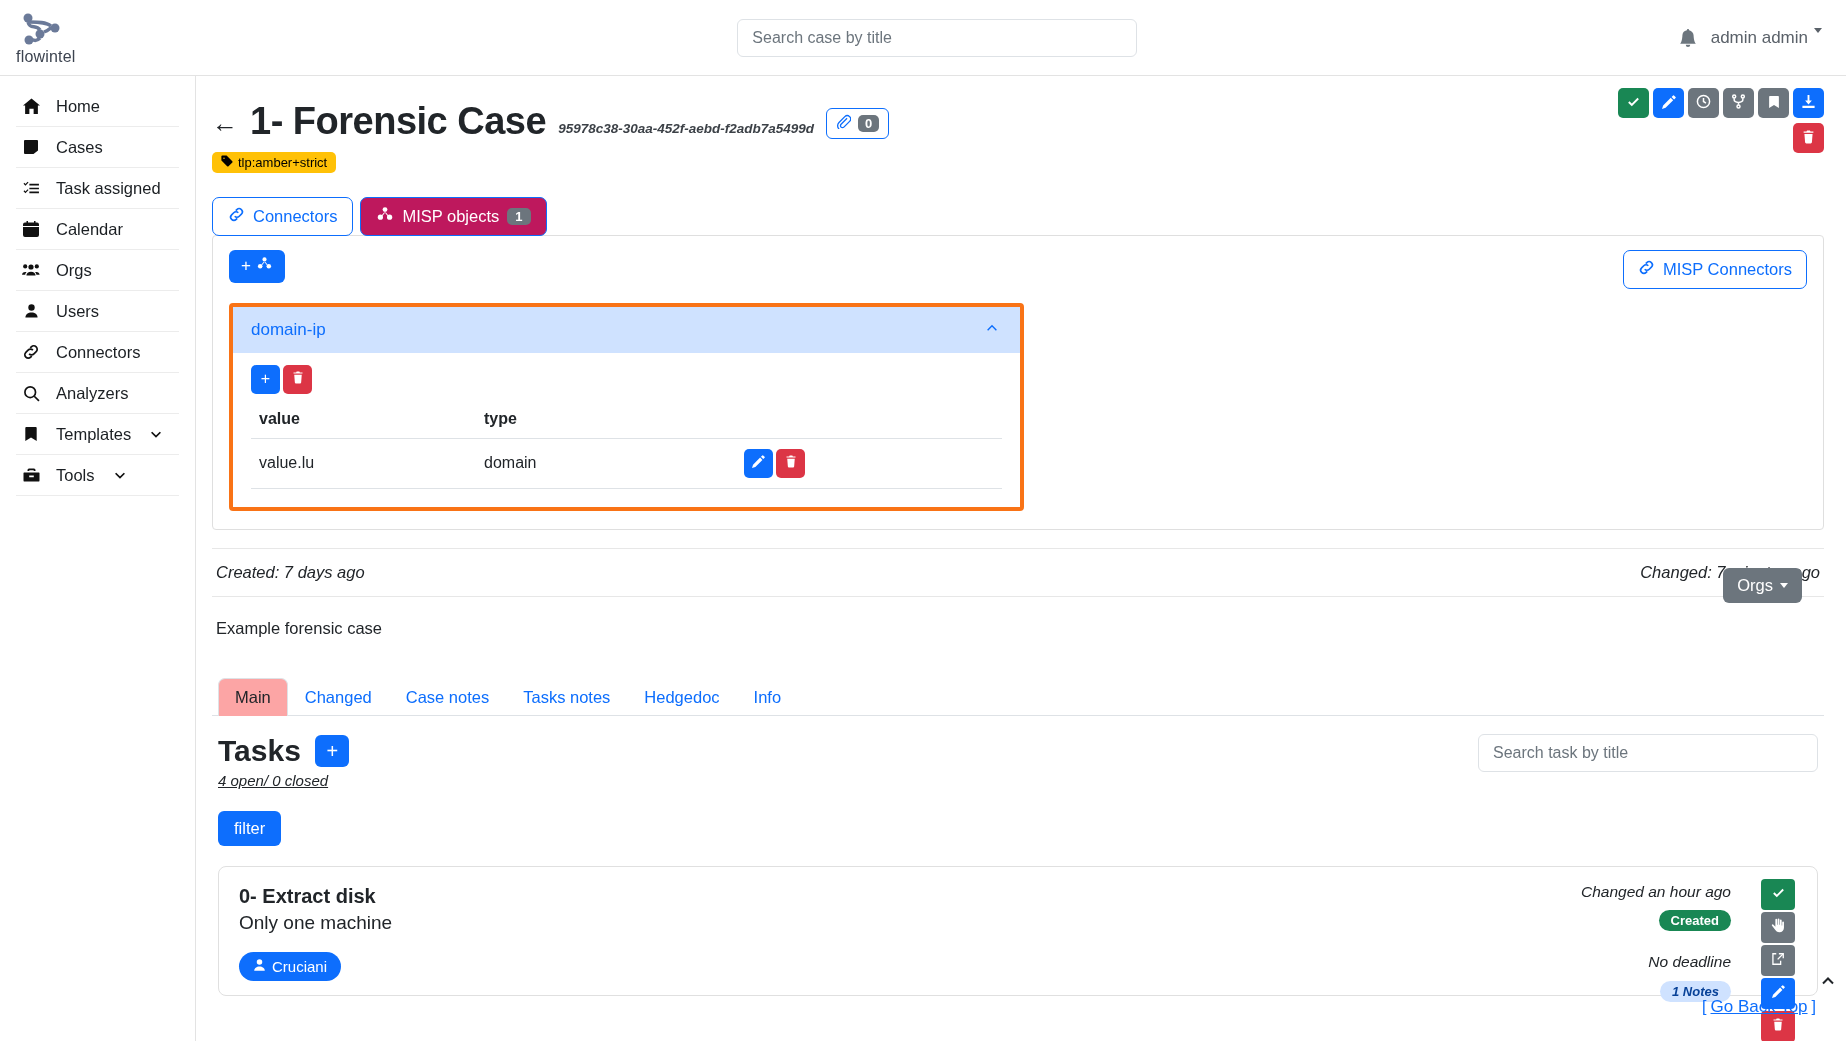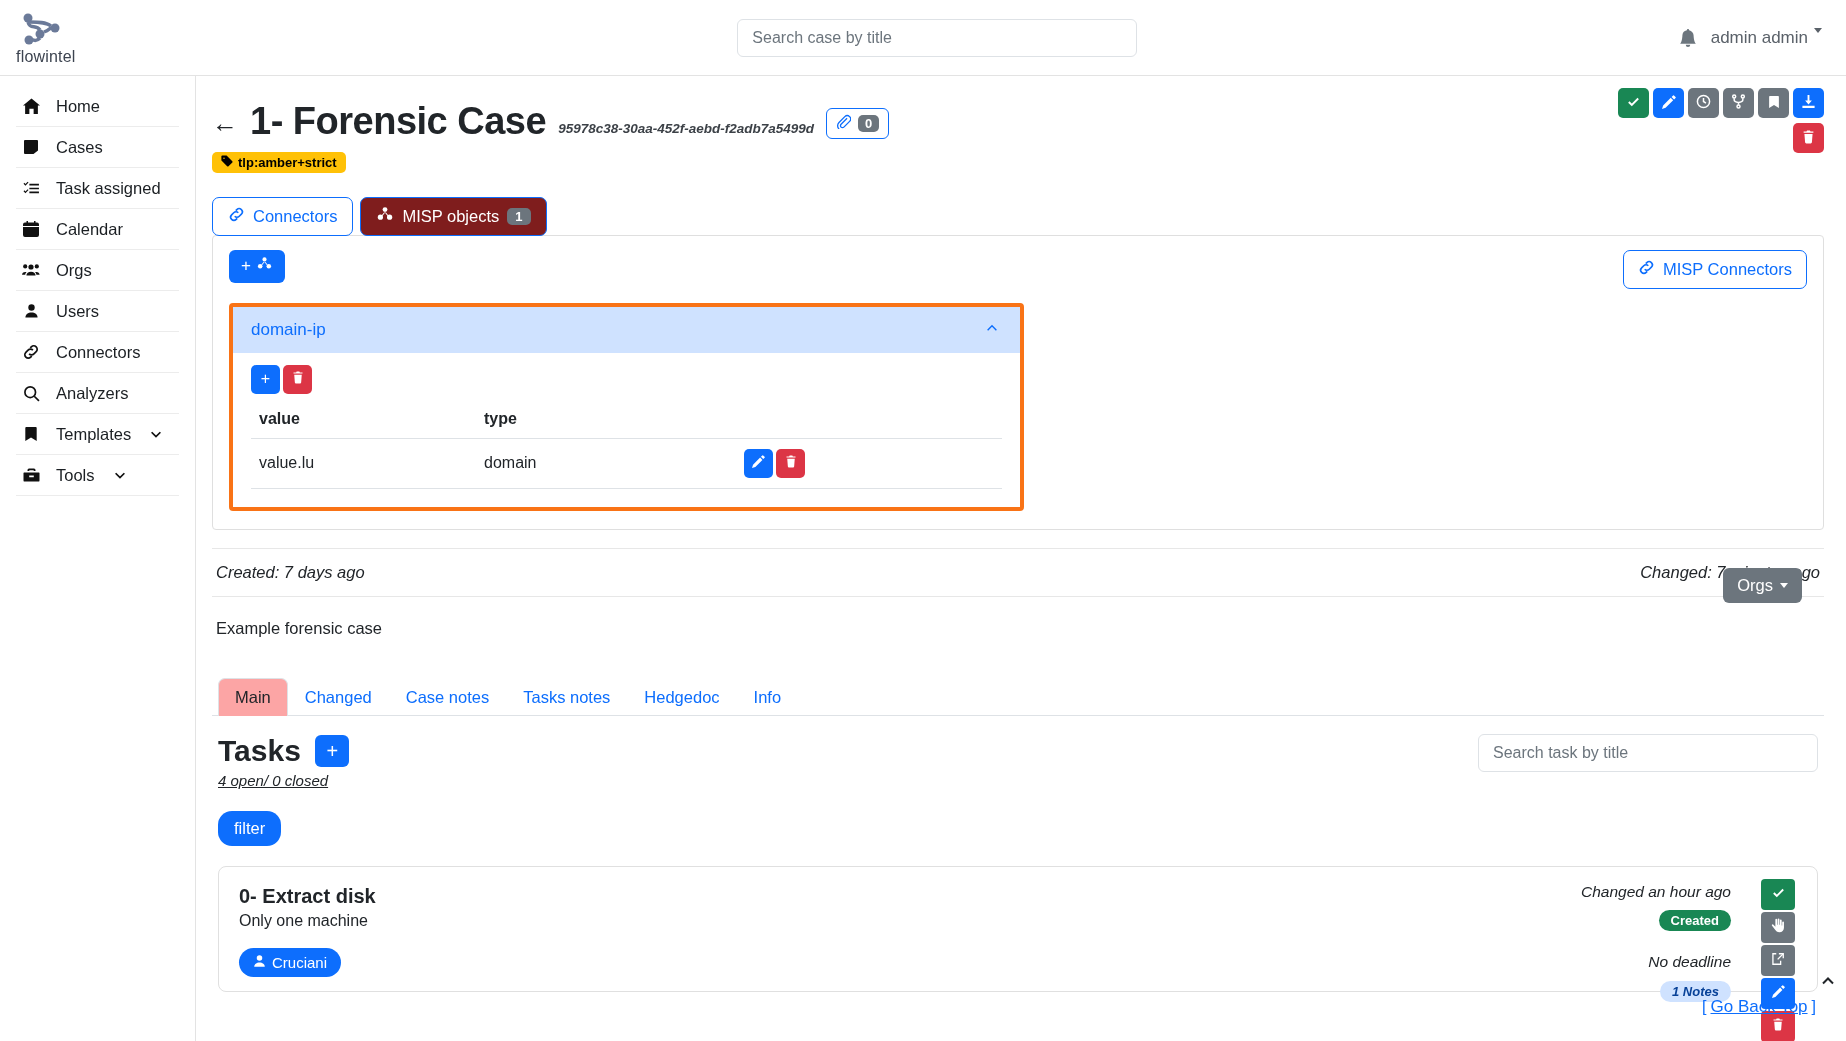"tlp:amber+strict" .tlp-tag { font-weight: 700 -> 400 }
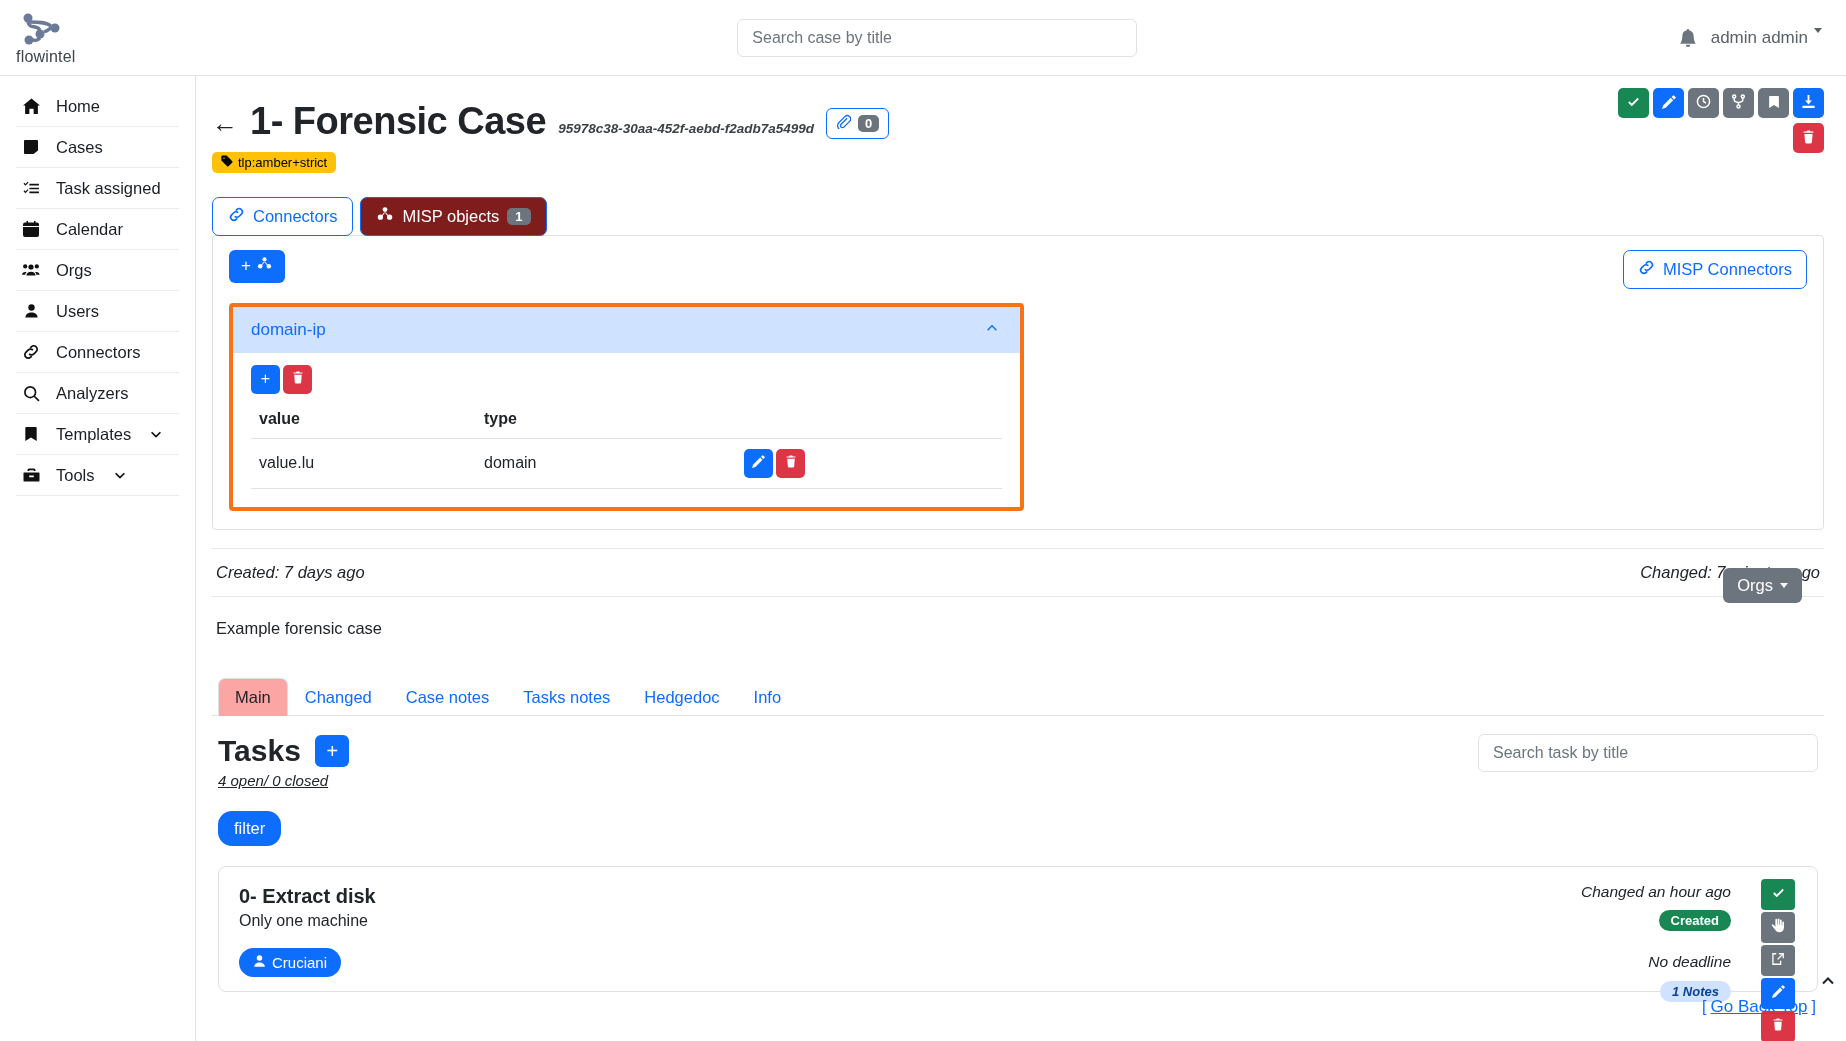"MISP objects" .ctab.filled { background: #7f1d1d -> #be185d }
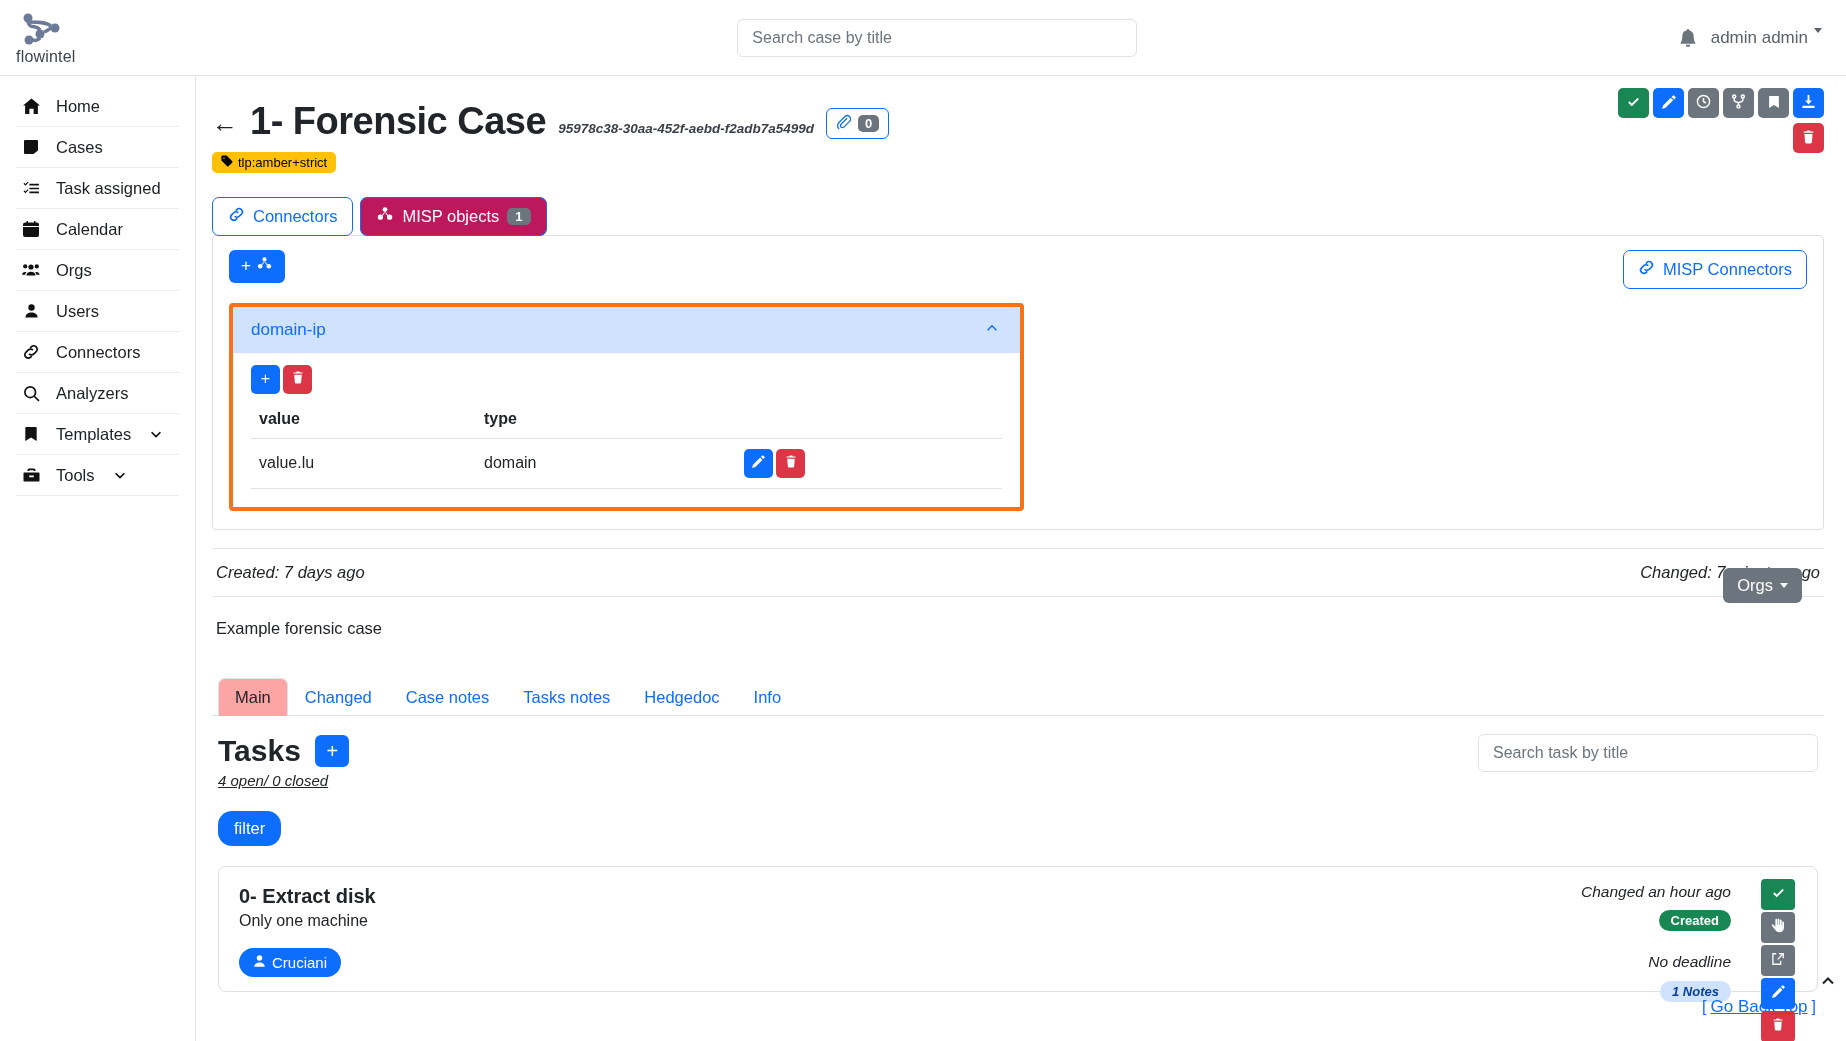"filter" .filter-btn { border-radius: 14px -> 6px }
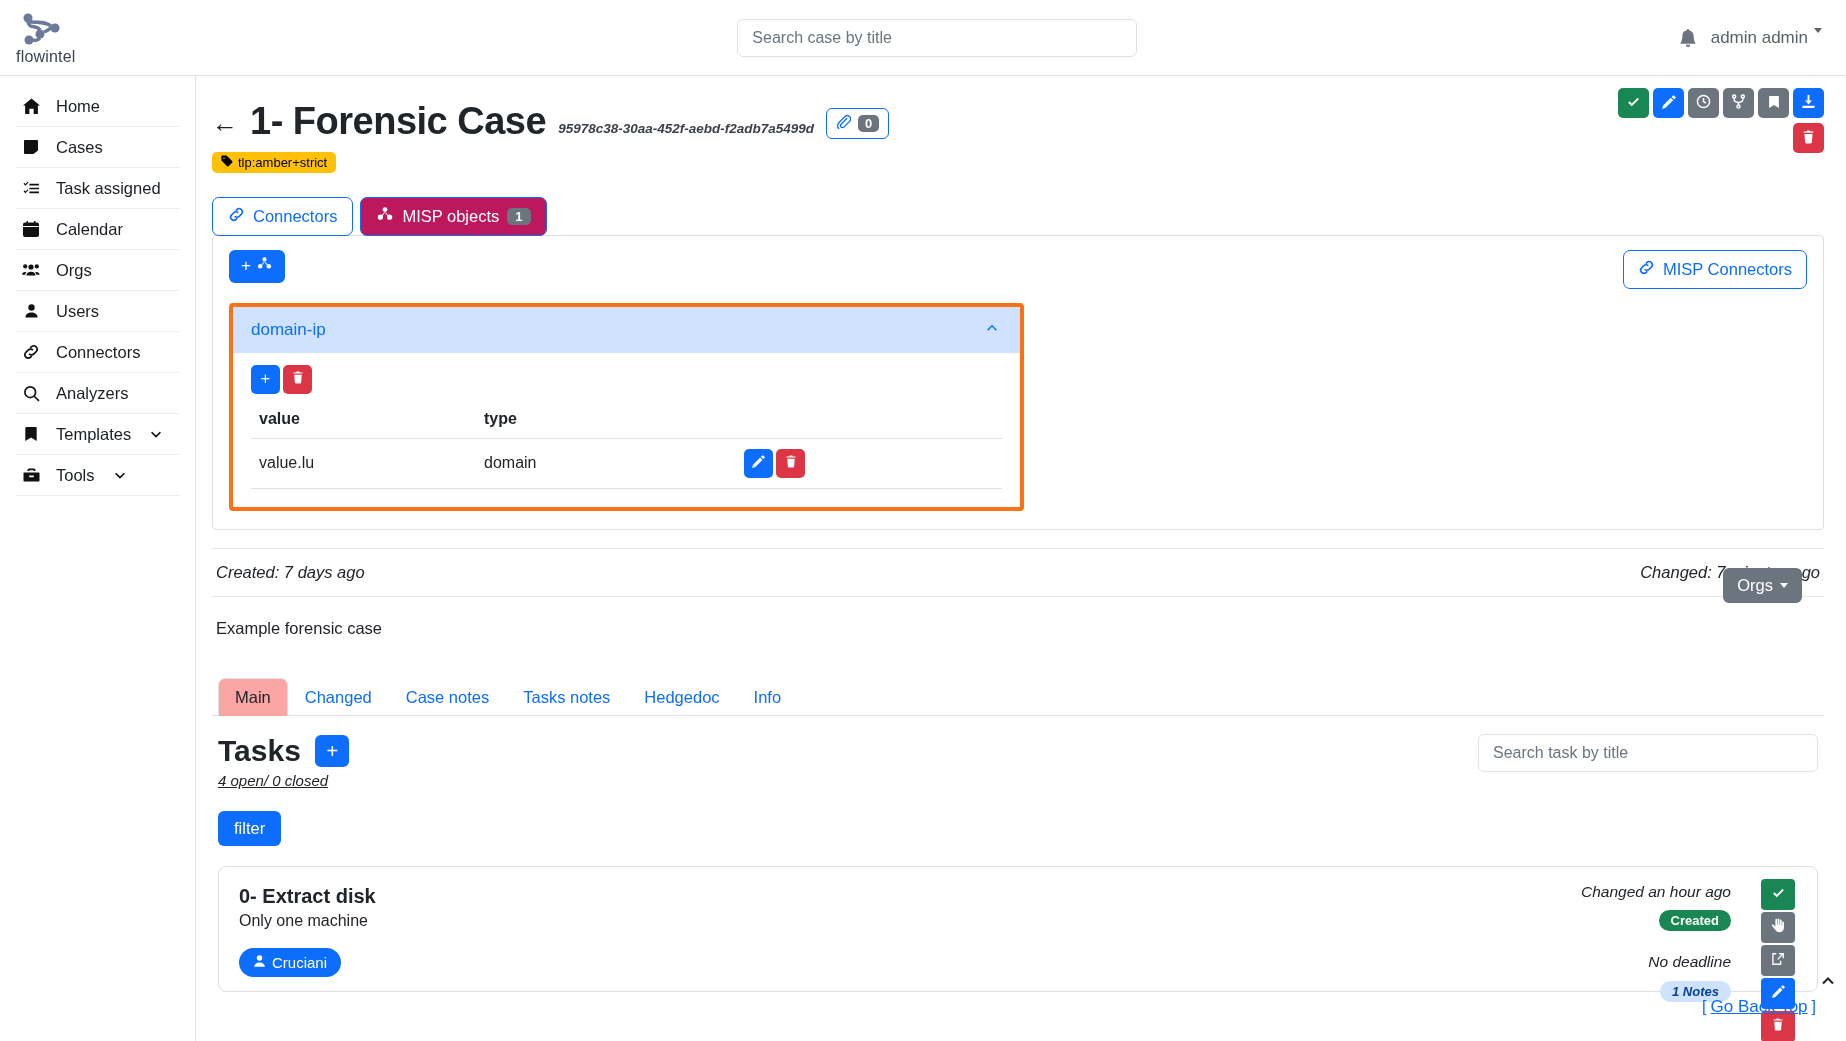"Only one machine" .task-sub { font-size: 16px -> 19px }
